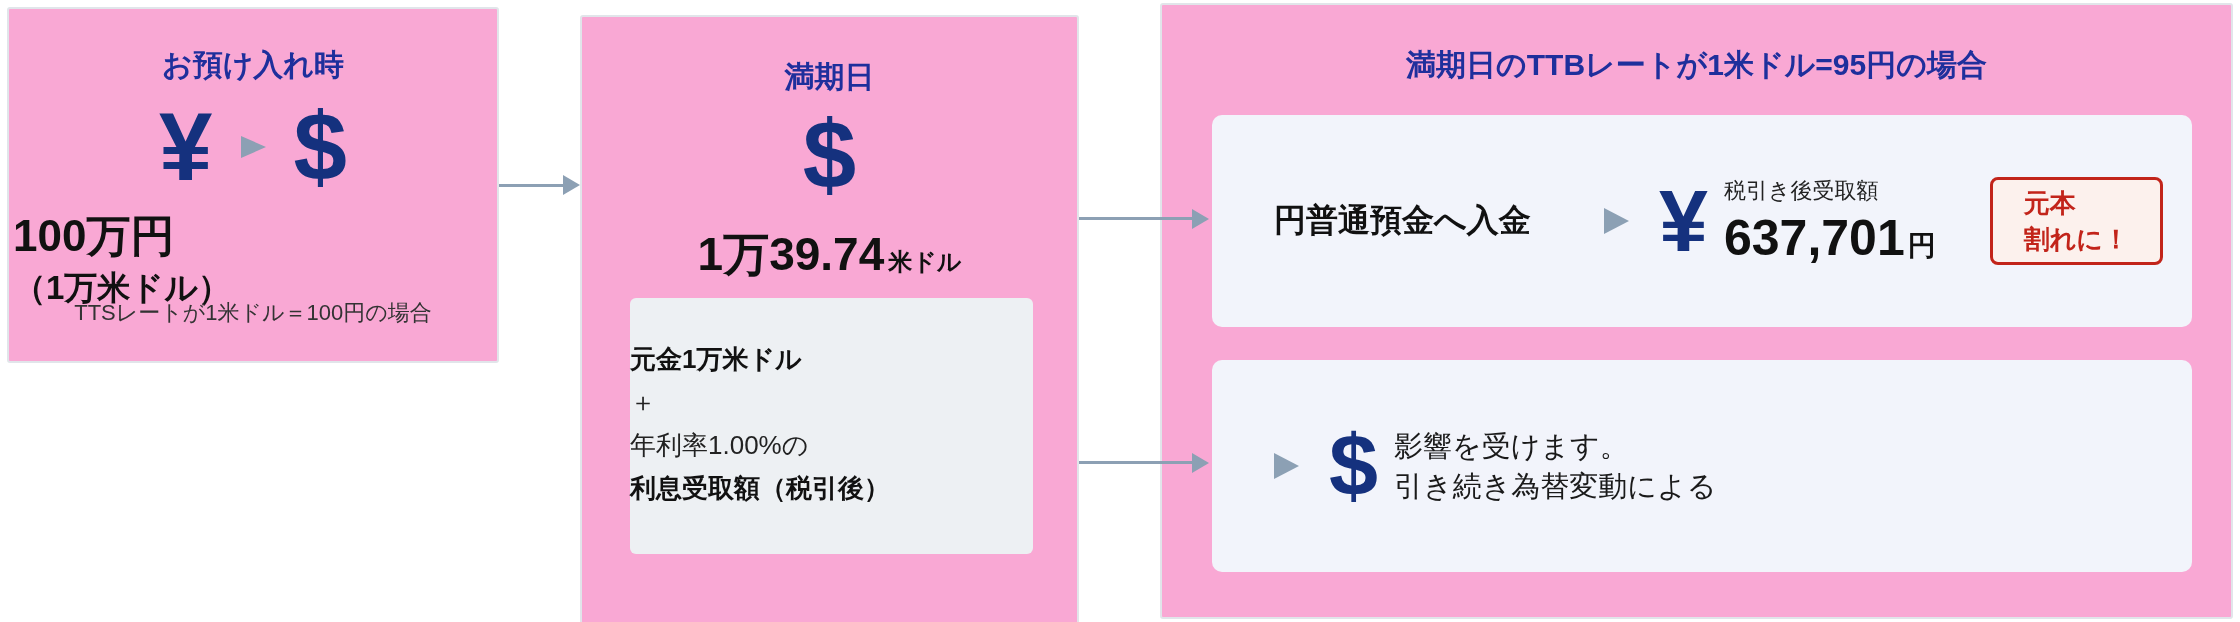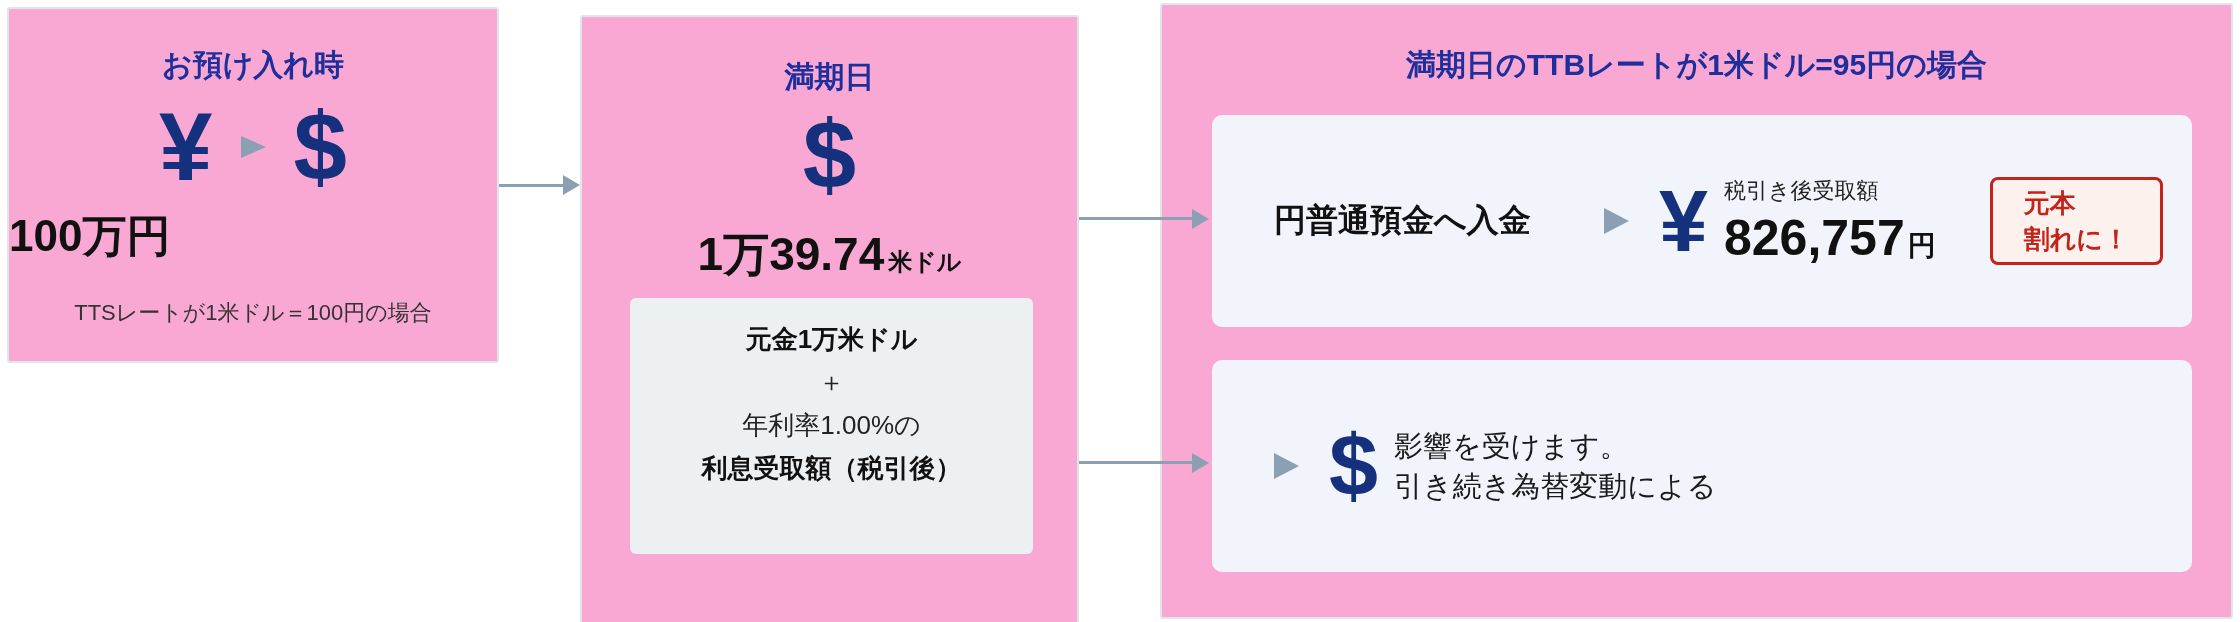"826,757" span.result-big { text: 826,757 -> 637,701 }
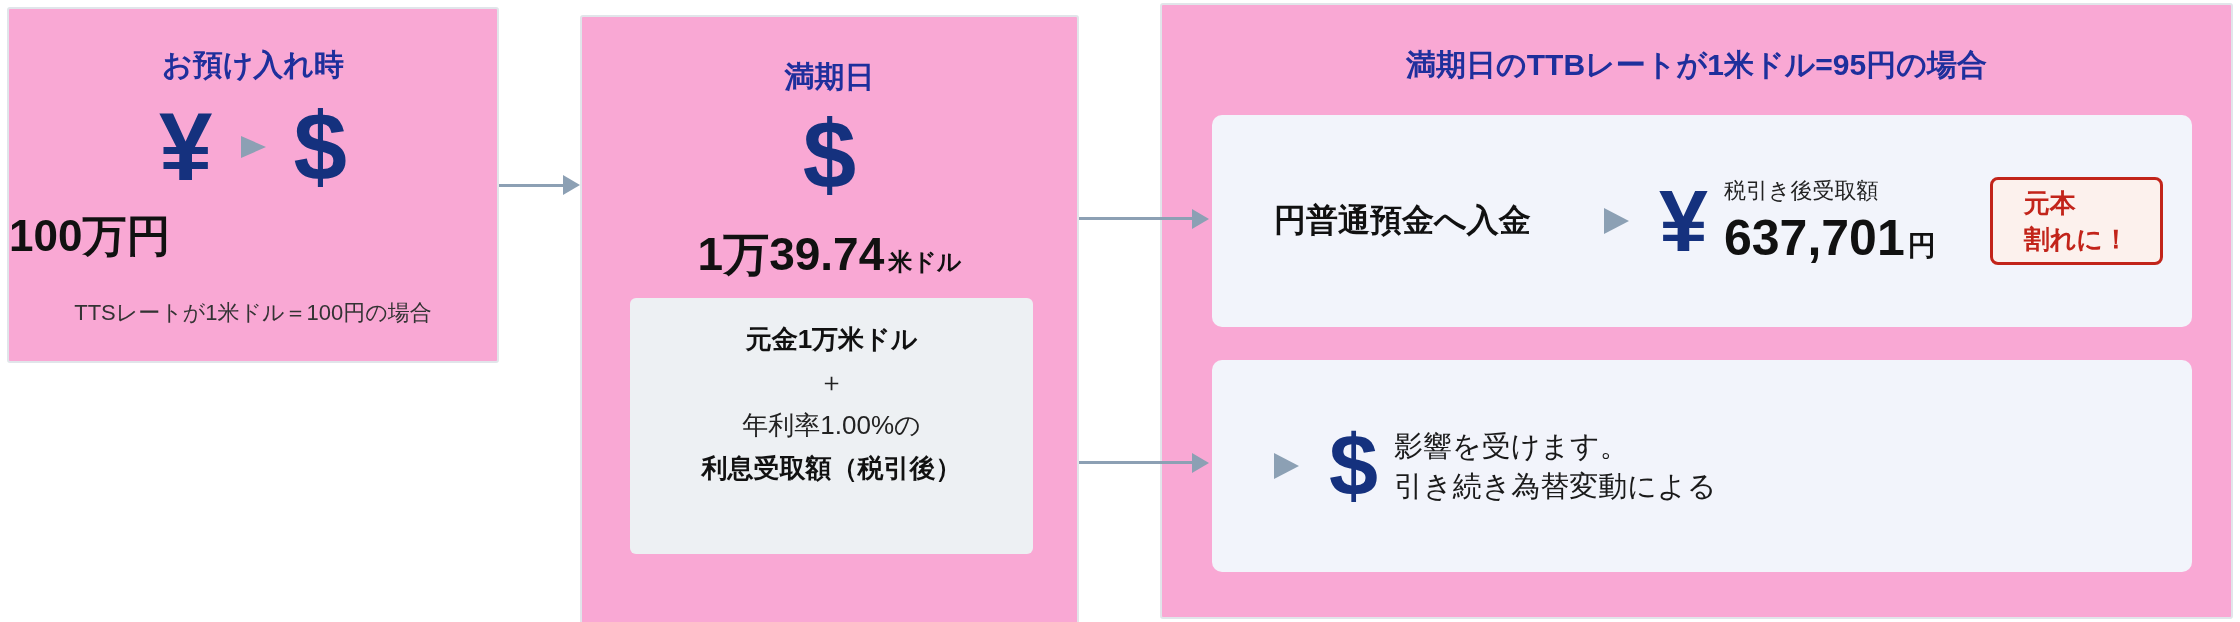"（1万米ドル）" span.amount-sub { html: none -> <span>（1万米ドル）</span> }
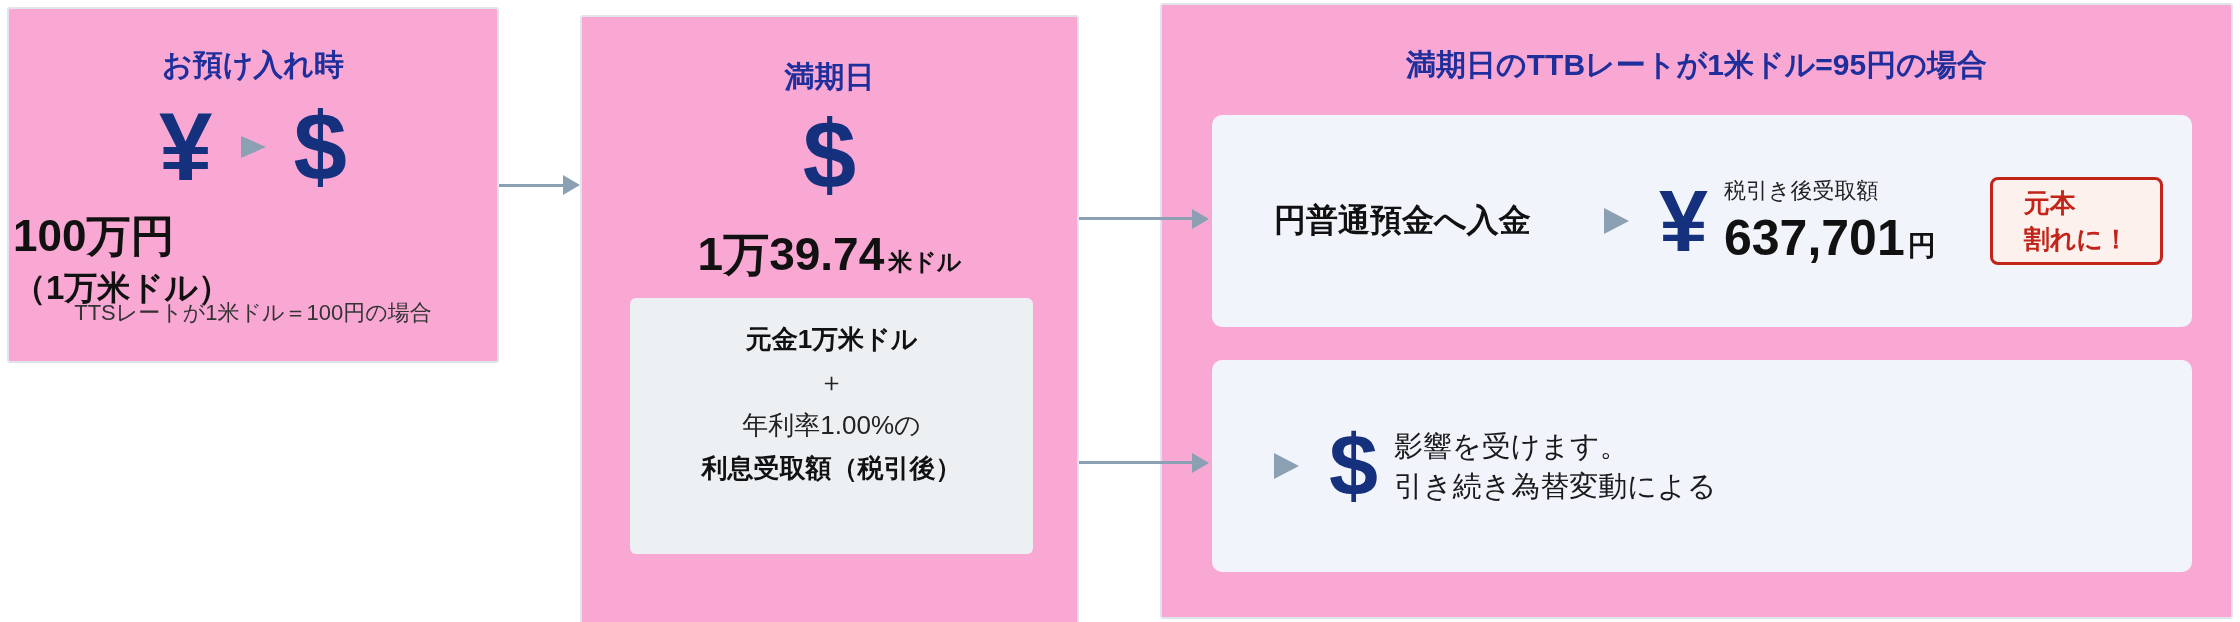"元金1万米ドル" .breakdown { padding-top: 20px -> 40px; text-align: center -> none }
